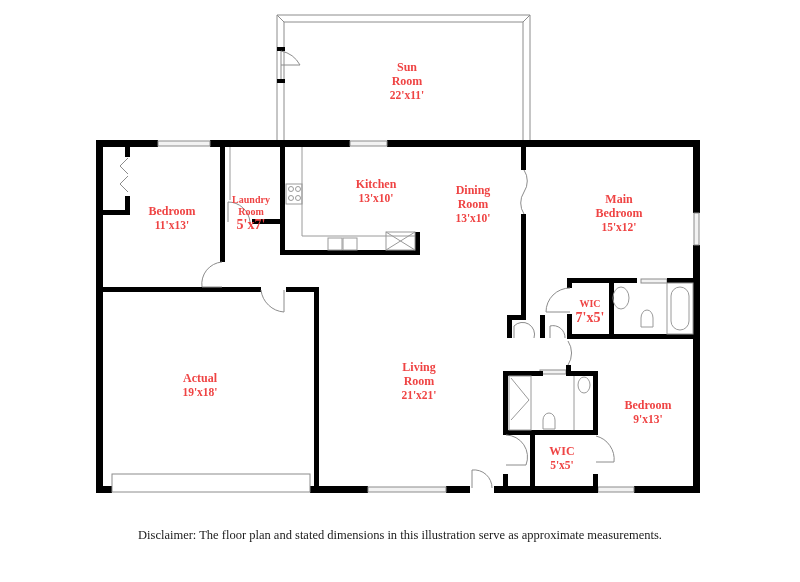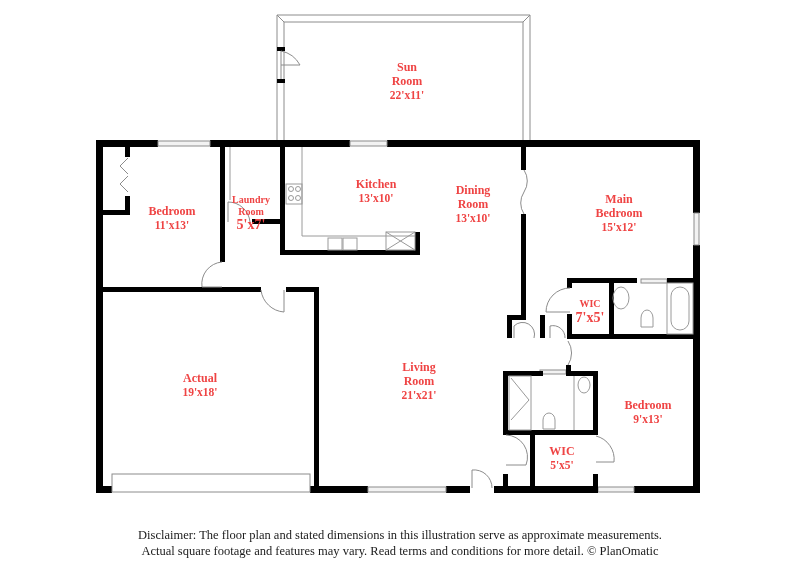"Actual square footage and features" span { html: <span>Actual square footage and features may vary. Read terms and conditions for more detail. © PlanOmatic</span> -> none }
